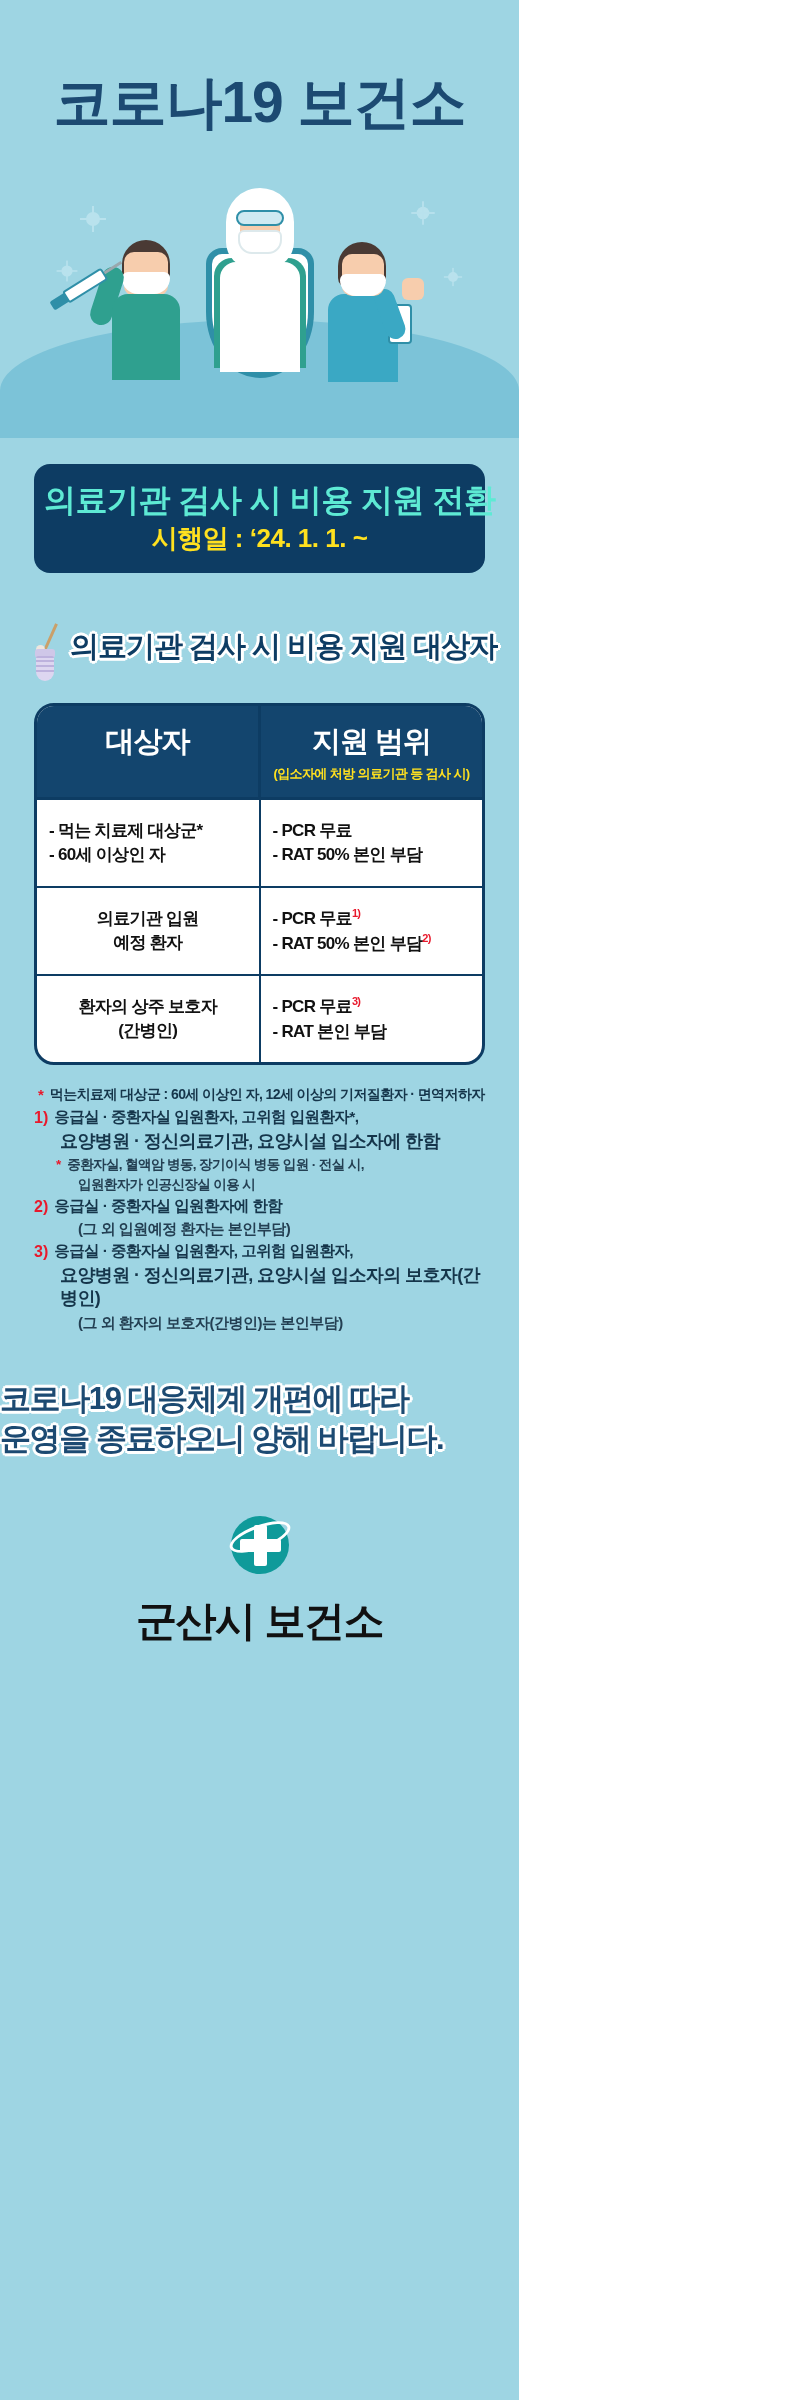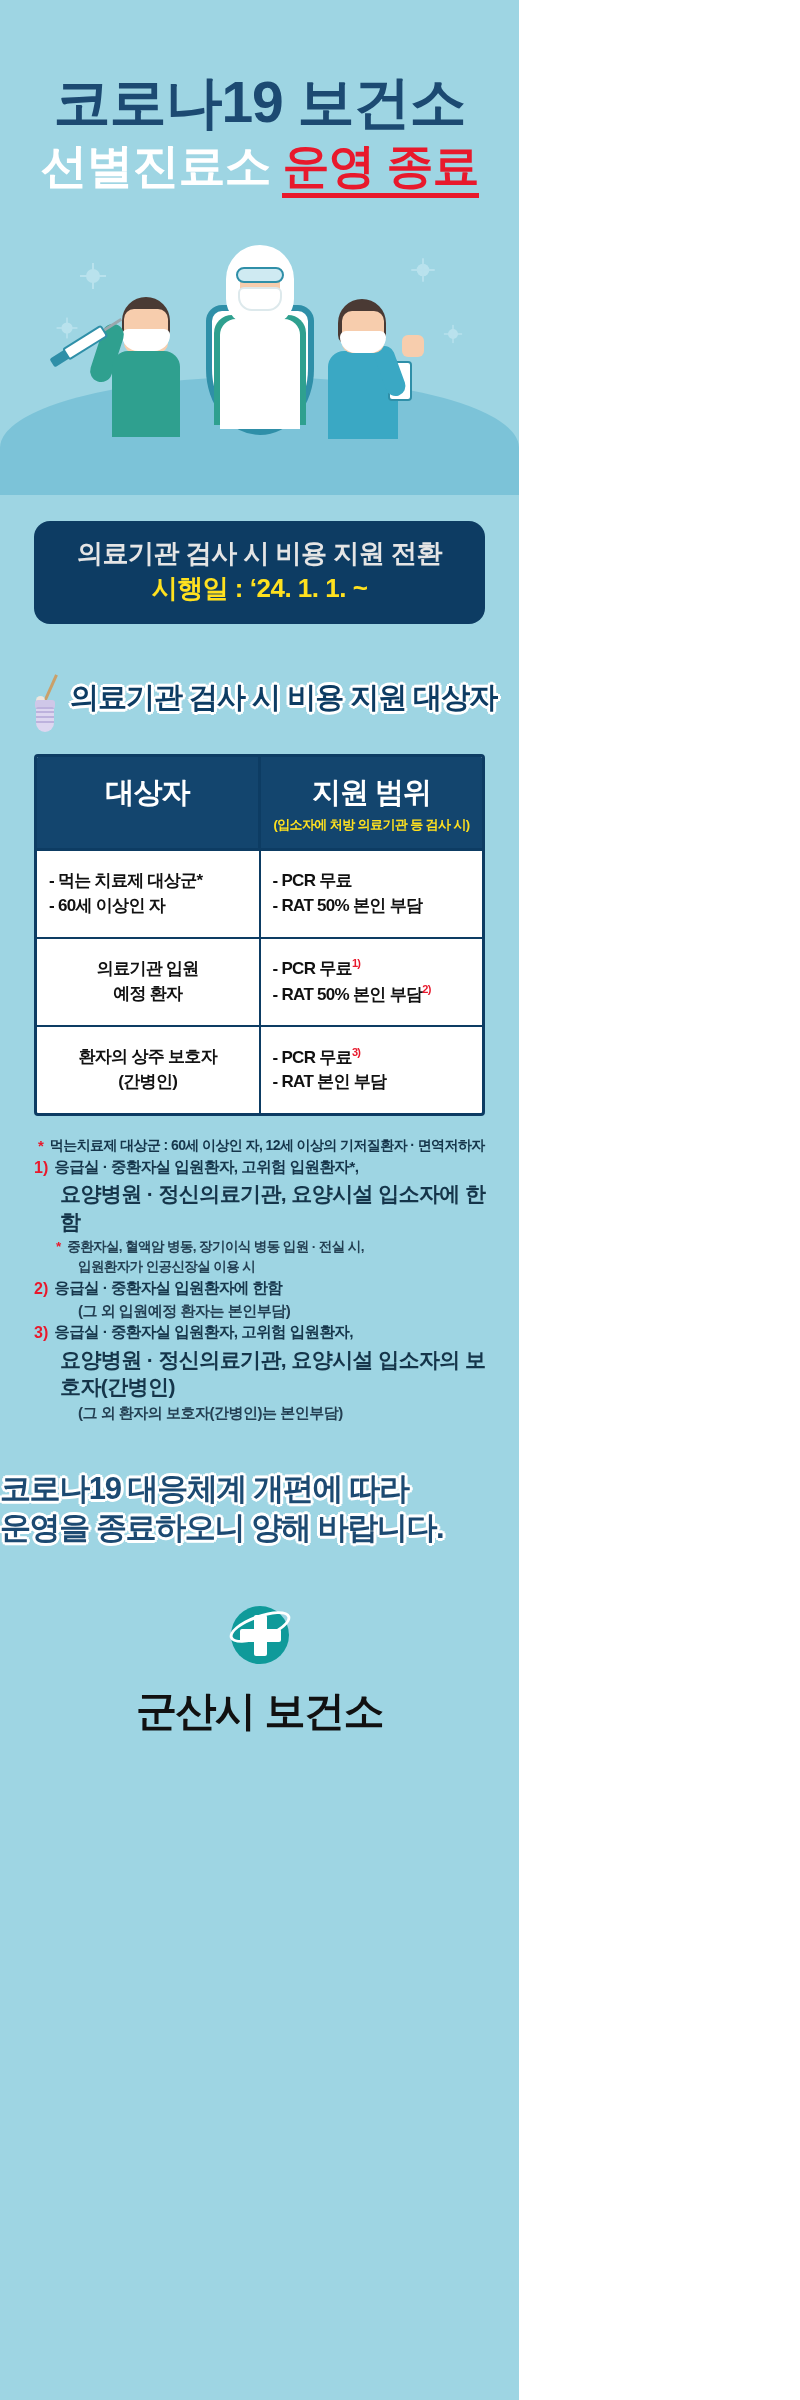"선별진료소 운영 종료" div.title-line2 { html: <div> <span>선별진료소</span><span>운영 종료</span> </div> -> none }
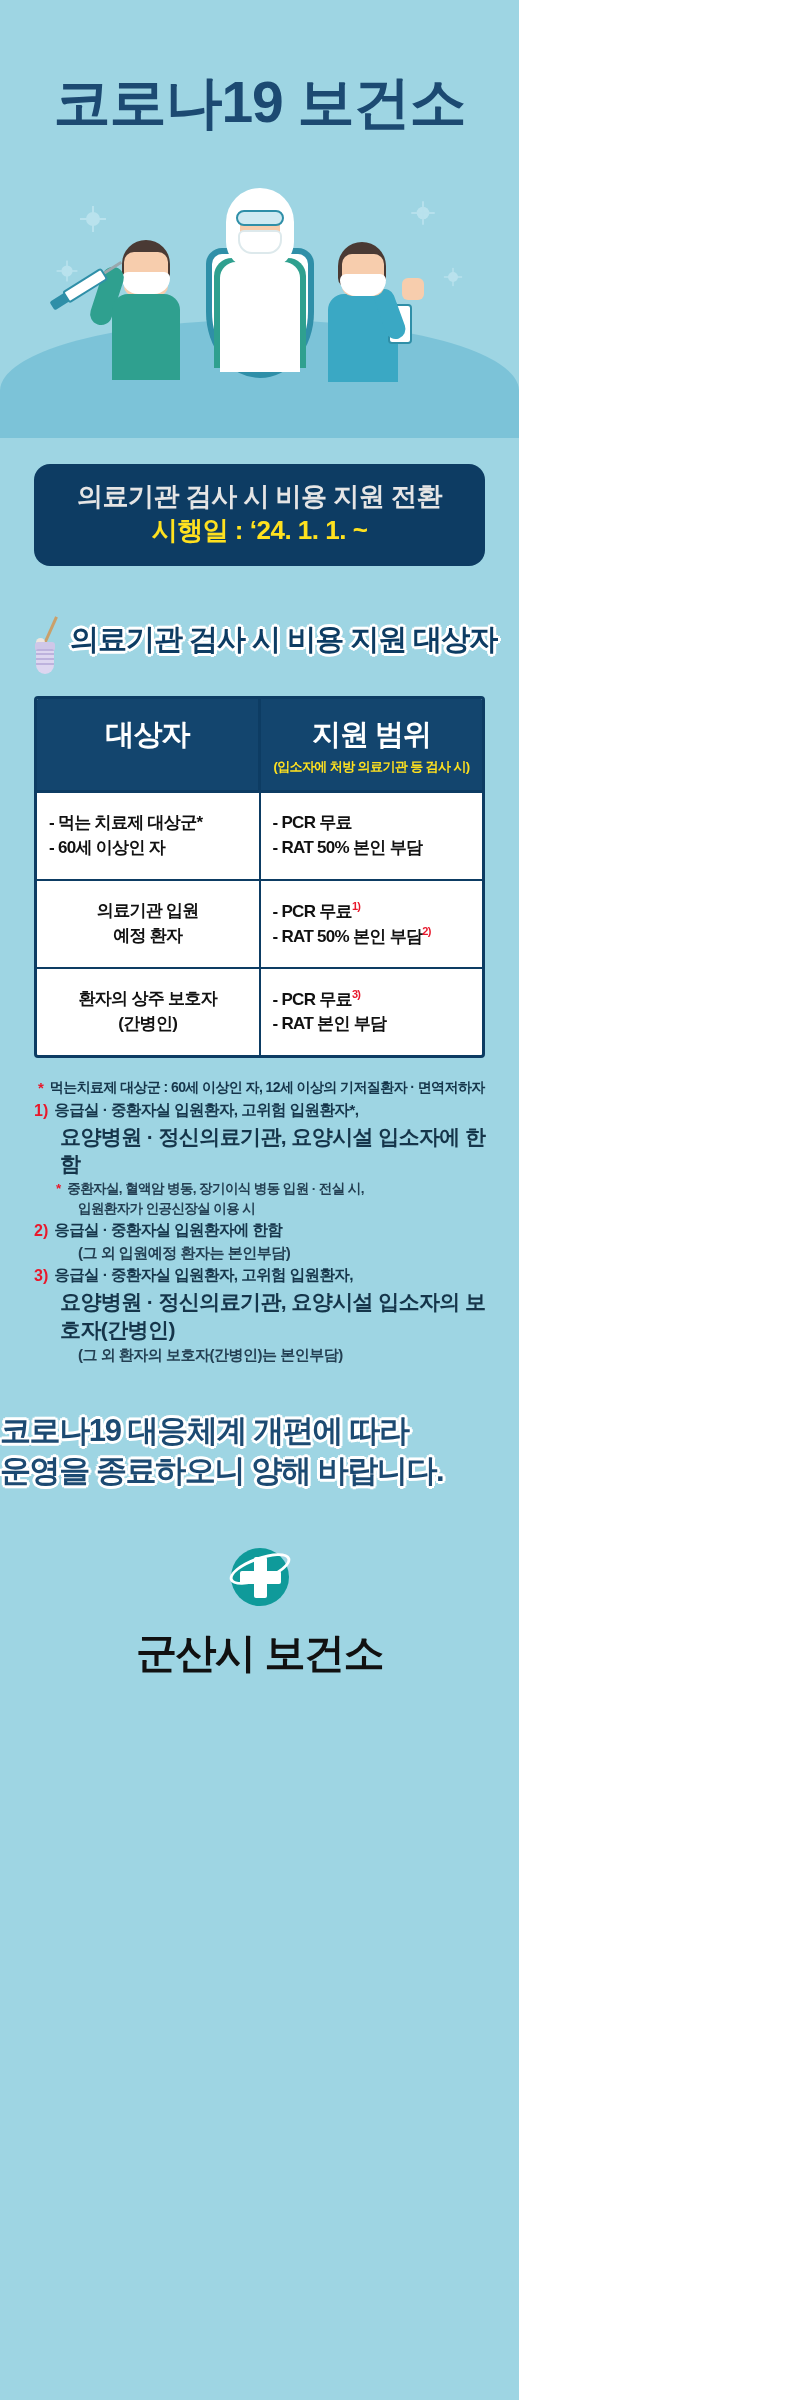"의료기관 검사 시 비용 지원 전환" .banner-line1 { color: #e5e5e5 -> #5eead4; font-size: 26px -> 32px }
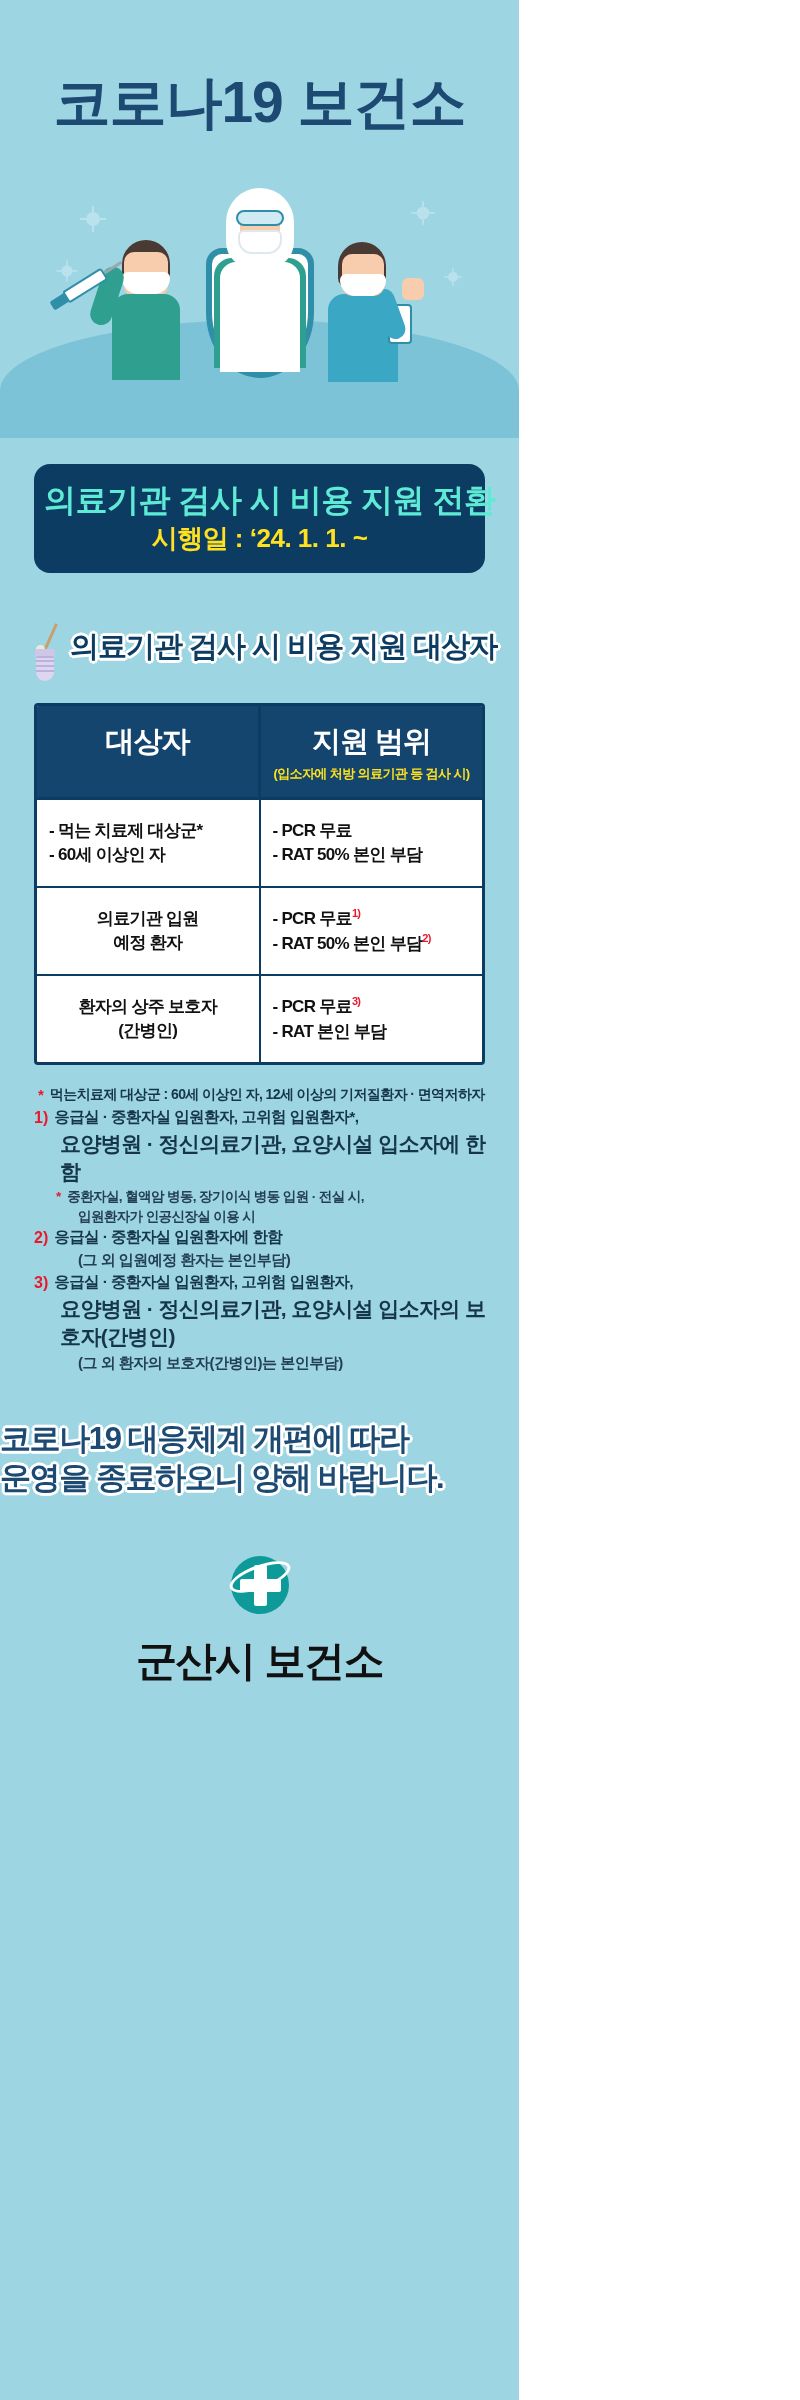"대상자" .table { border-radius: 4px -> 20px }
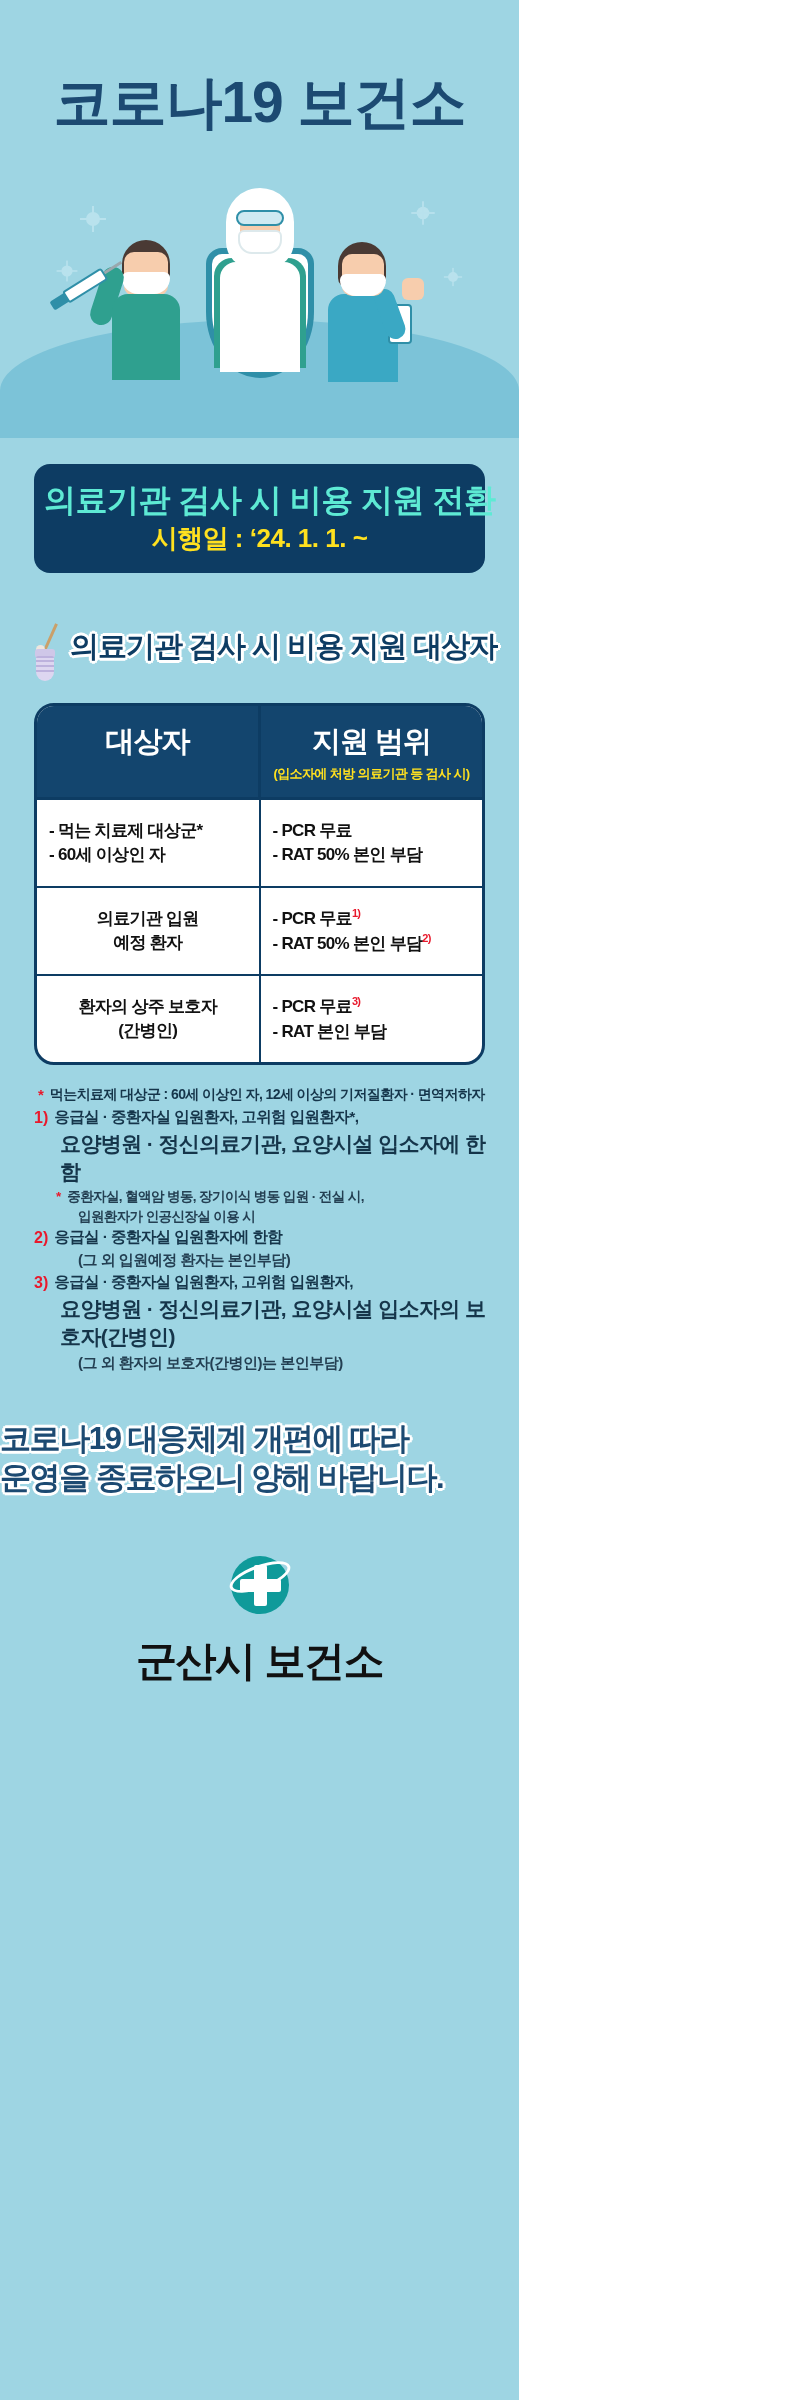"요양병원 · 정신의료기관, 요양시설 입소자에" .note.cont { font-size: 21px -> 18px }
